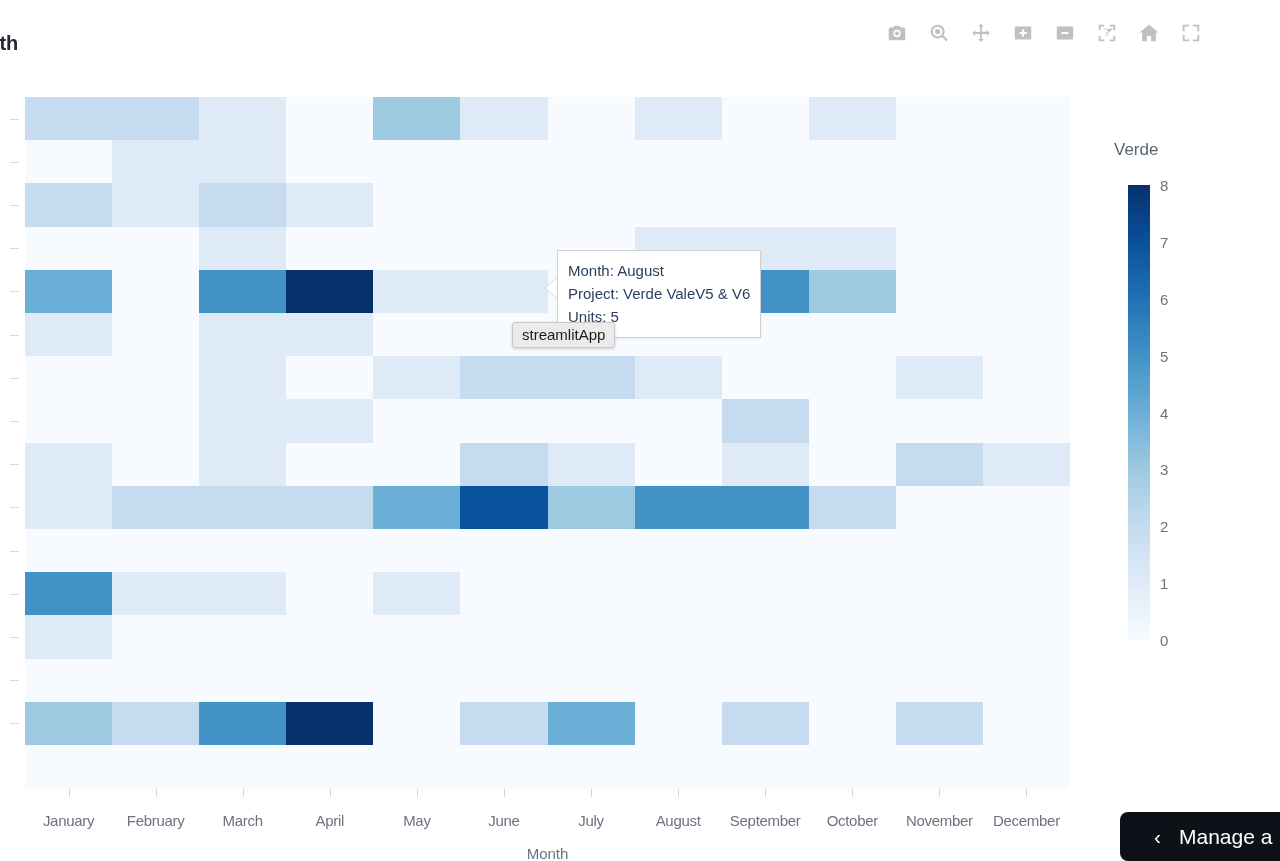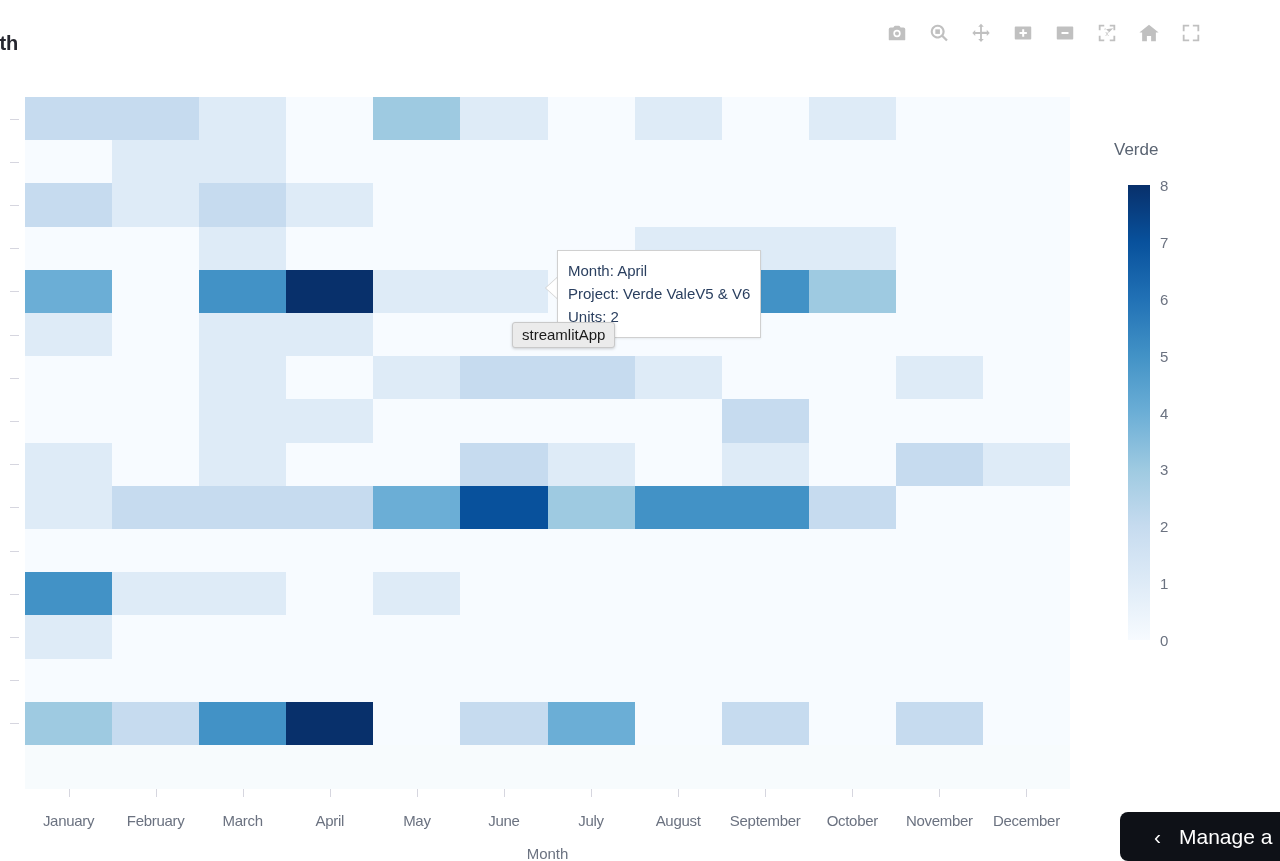"Month: April" div.hv-line { text: April -> August }
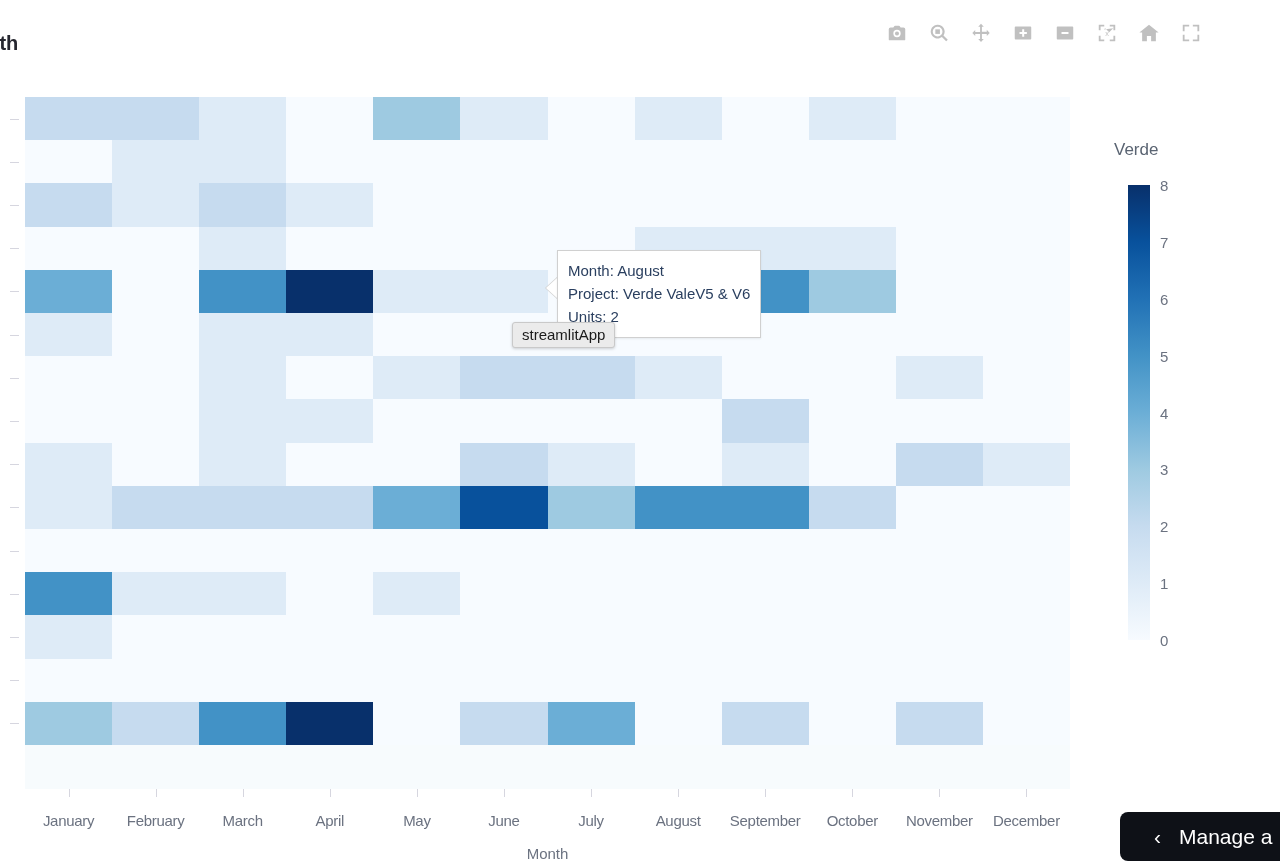"Units: 2" div.hv-line { text: 2 -> 5 }
